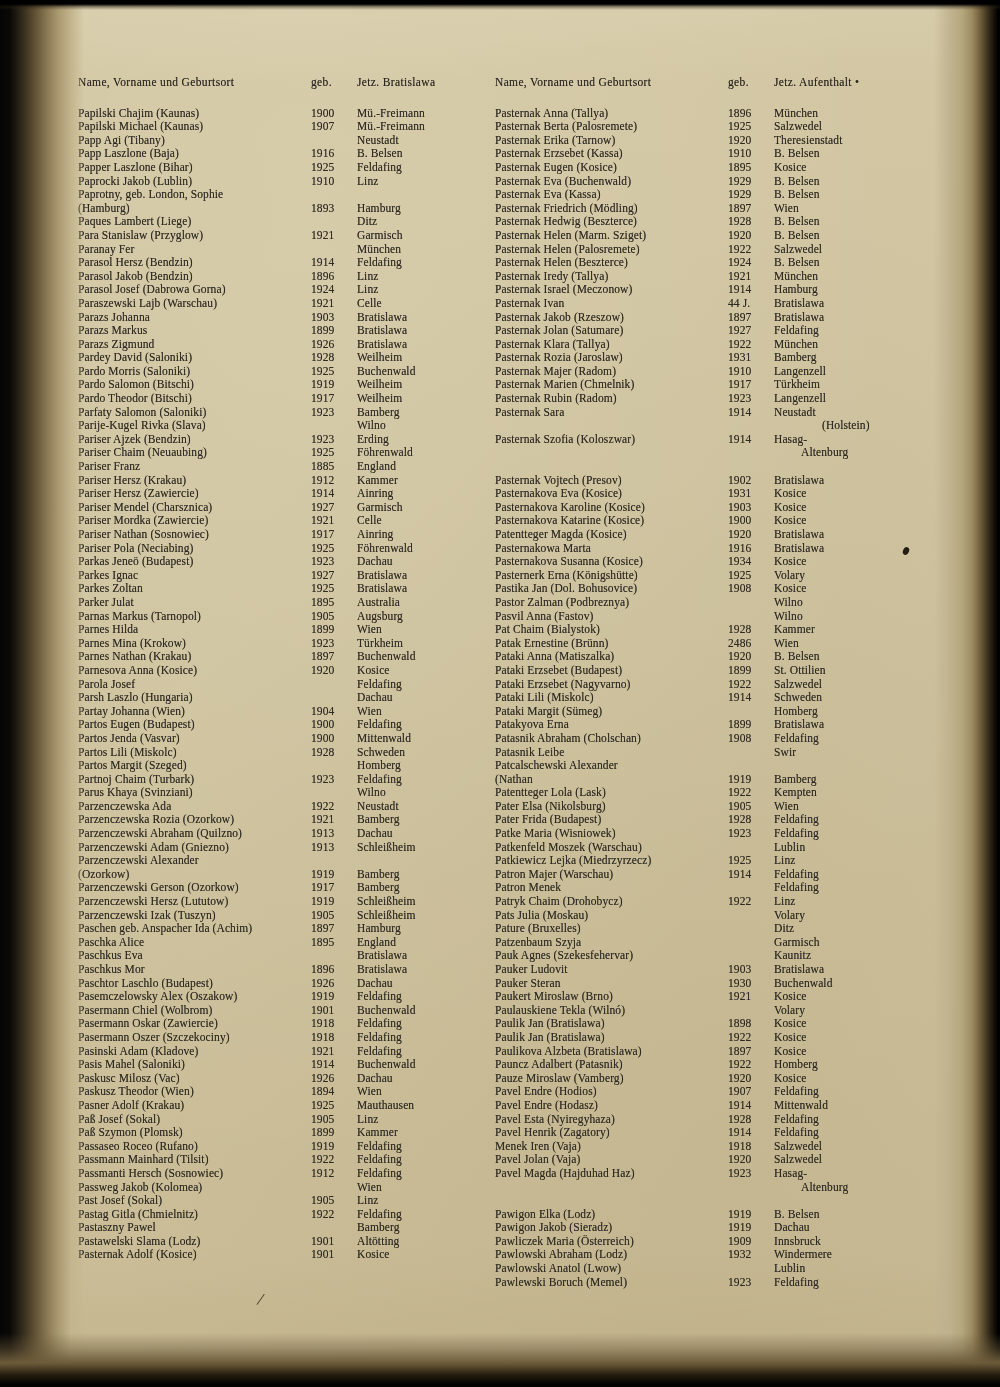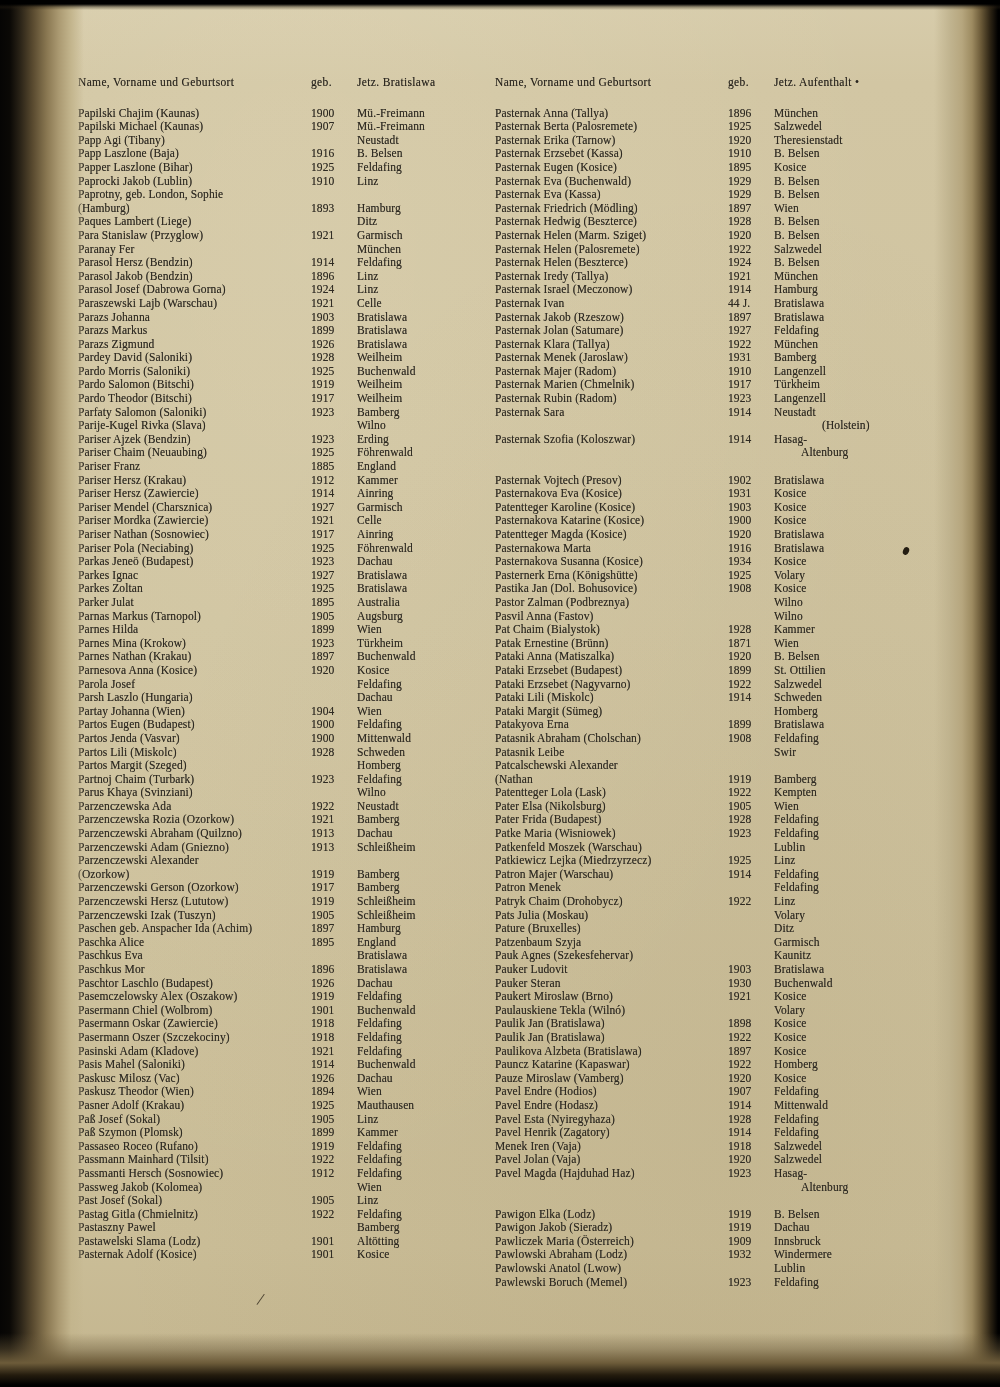"Pasternak Menek (Jaroslaw)" span.cell { text: Menek -> Rozia }
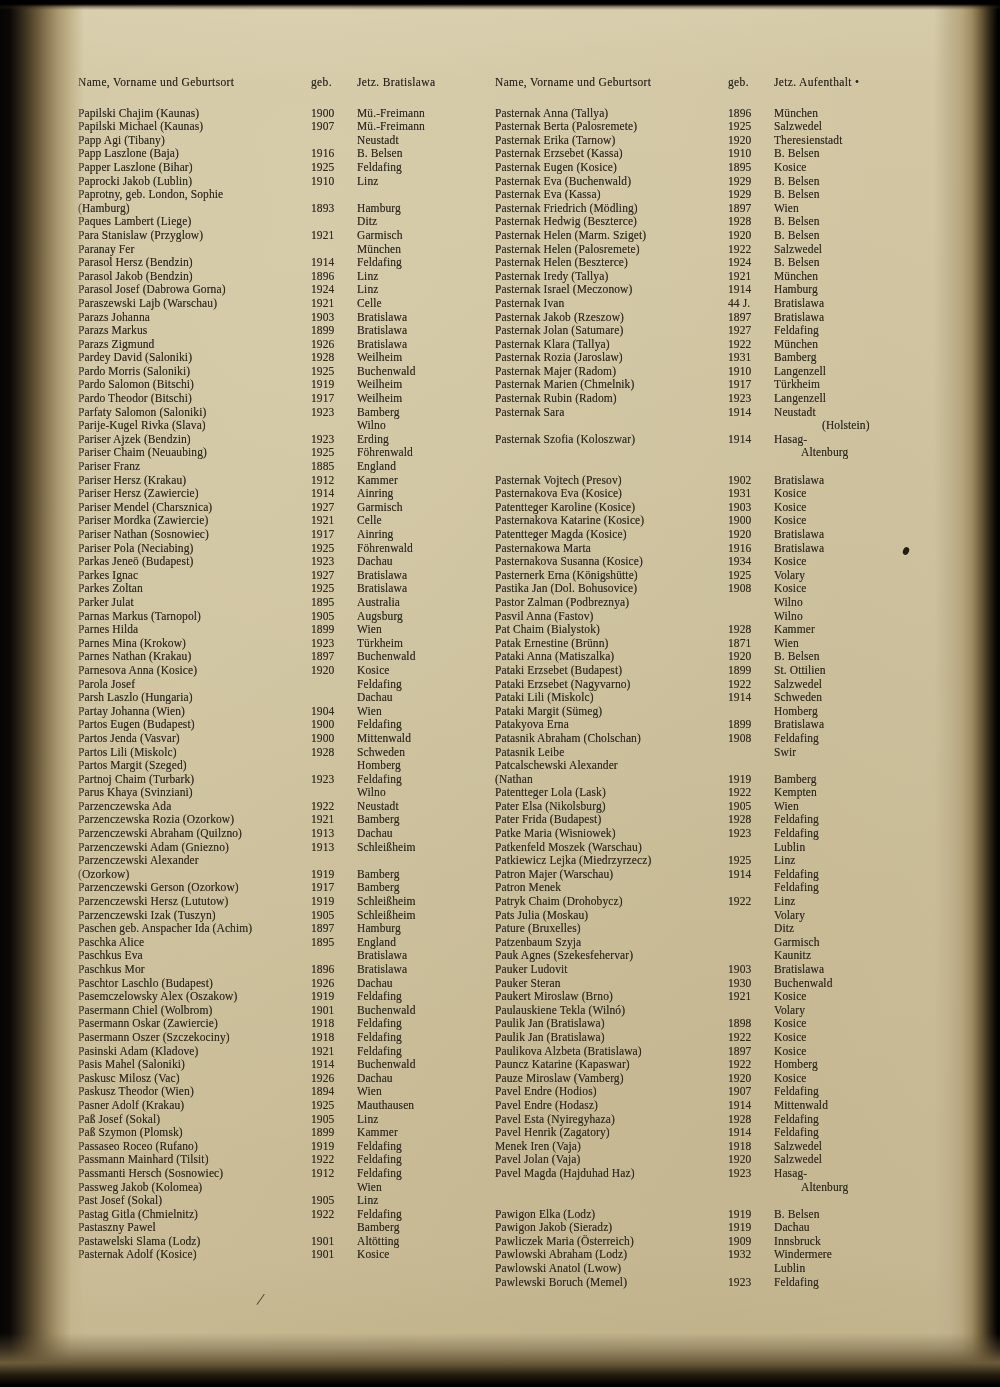"Patentteger Karoline (Kosice)" span.cell { text: Patentteger -> Pasternakova }
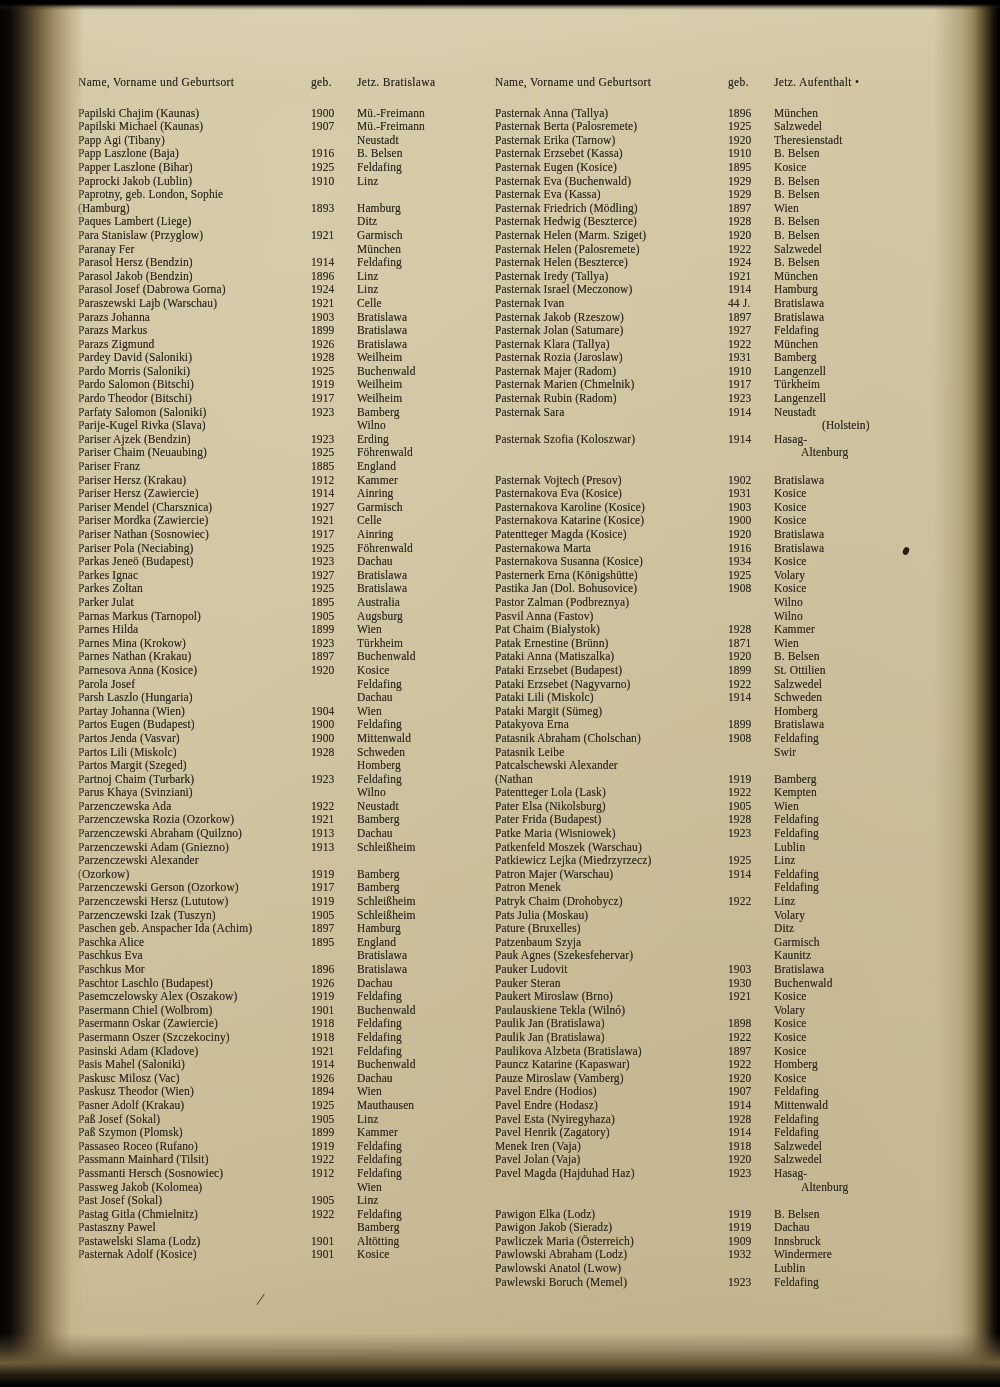"1871" span.cell { text: 1871 -> 2486 }
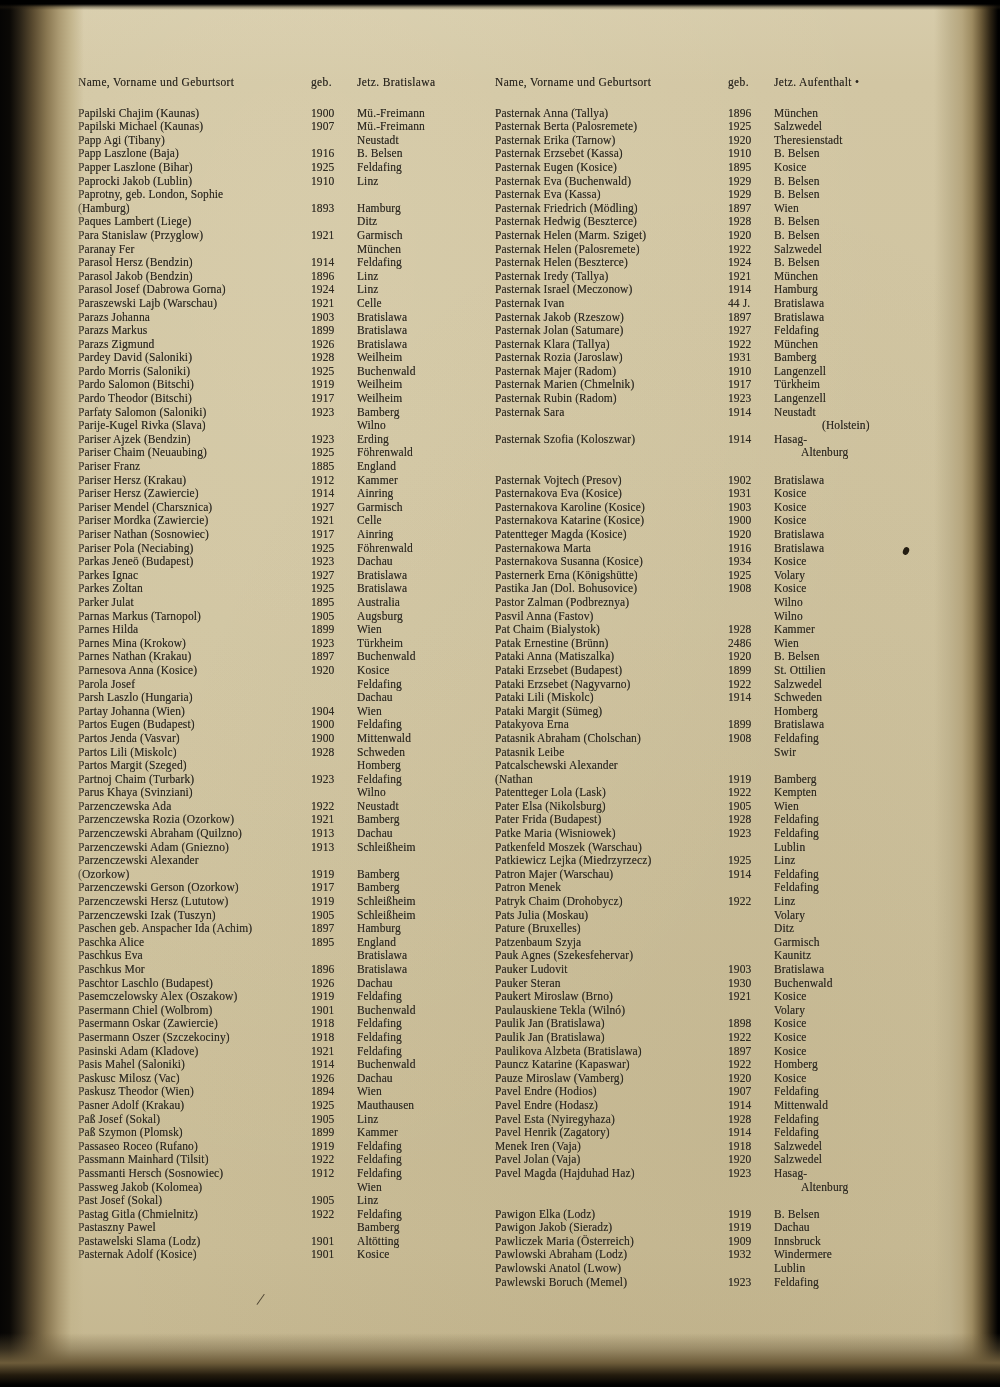"Pauncz Katarine (Kapaswar)" span.cell { text: Katarine (Kapaswar -> Adalbert (Patasnik }
